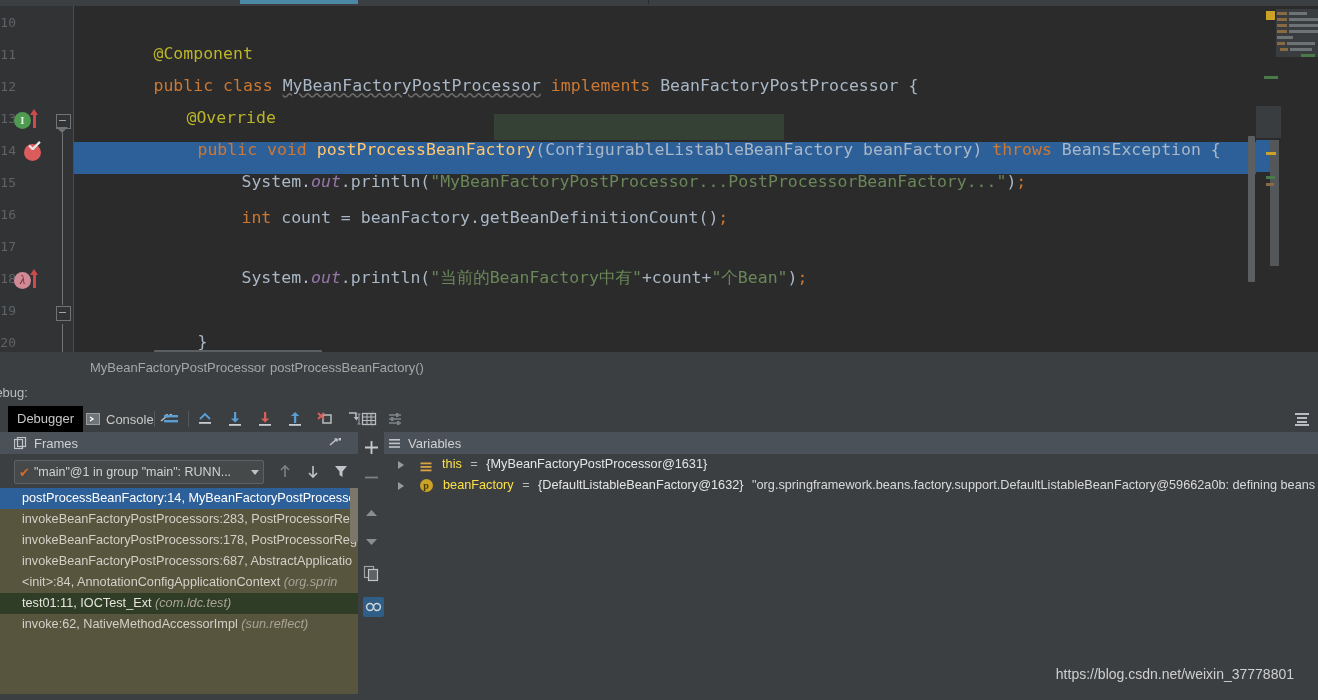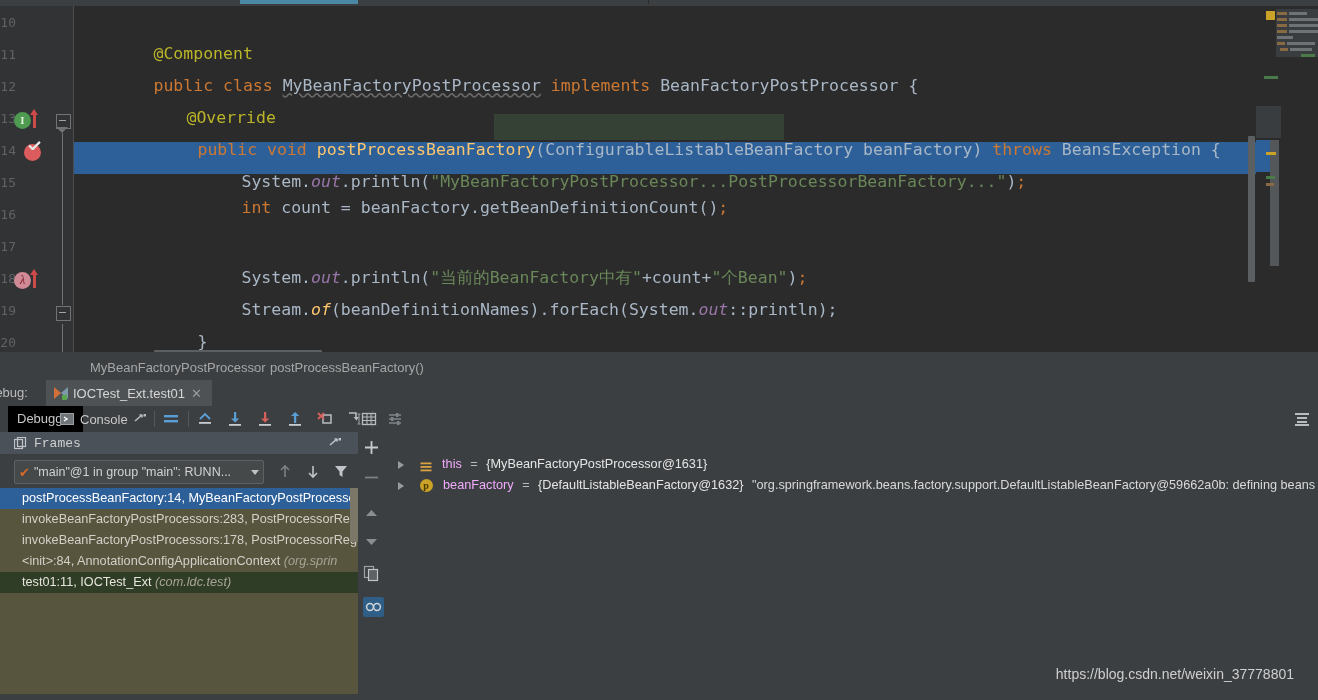"int count =" div.cline { top: 154px -> 164px }
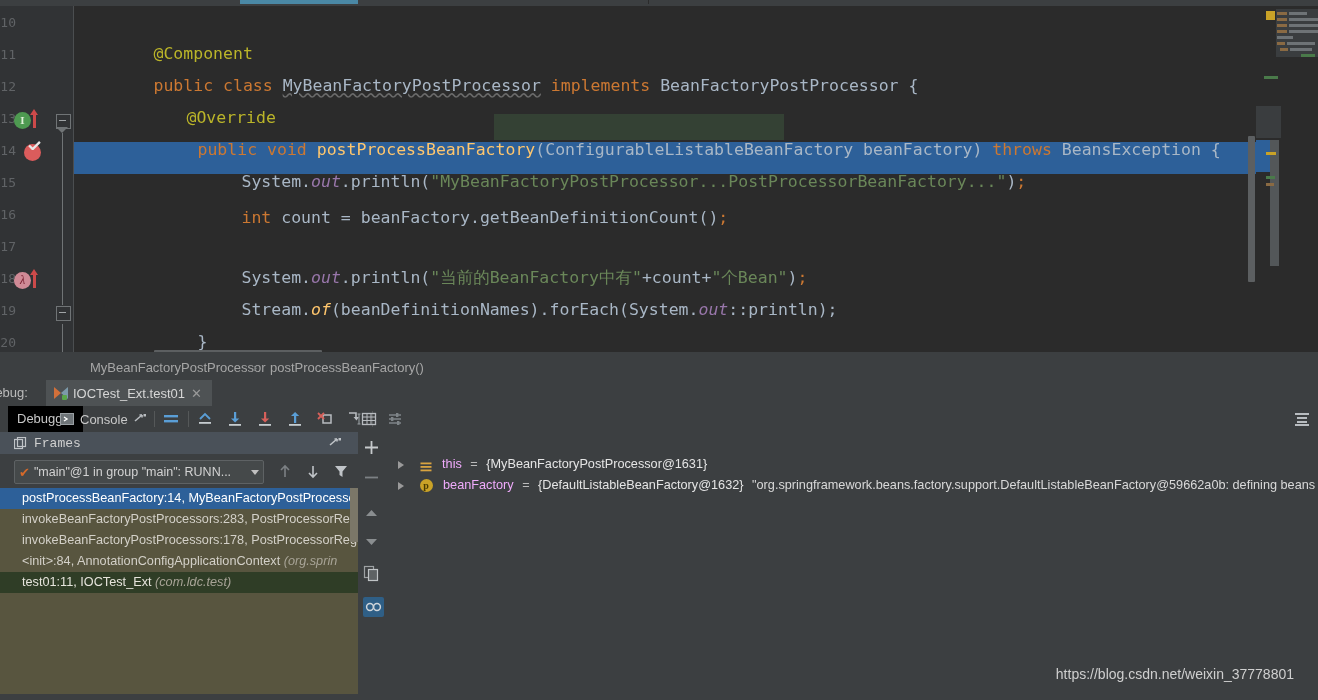"Stream.of(beanDefinitionNames).forEach(S" div.cline { html: <div> <span>Stream.</span><span>of</span><span>(beanDefinitionNames).forEach(System.</span><span>out</span><span>::println);</span> </div> -> none }
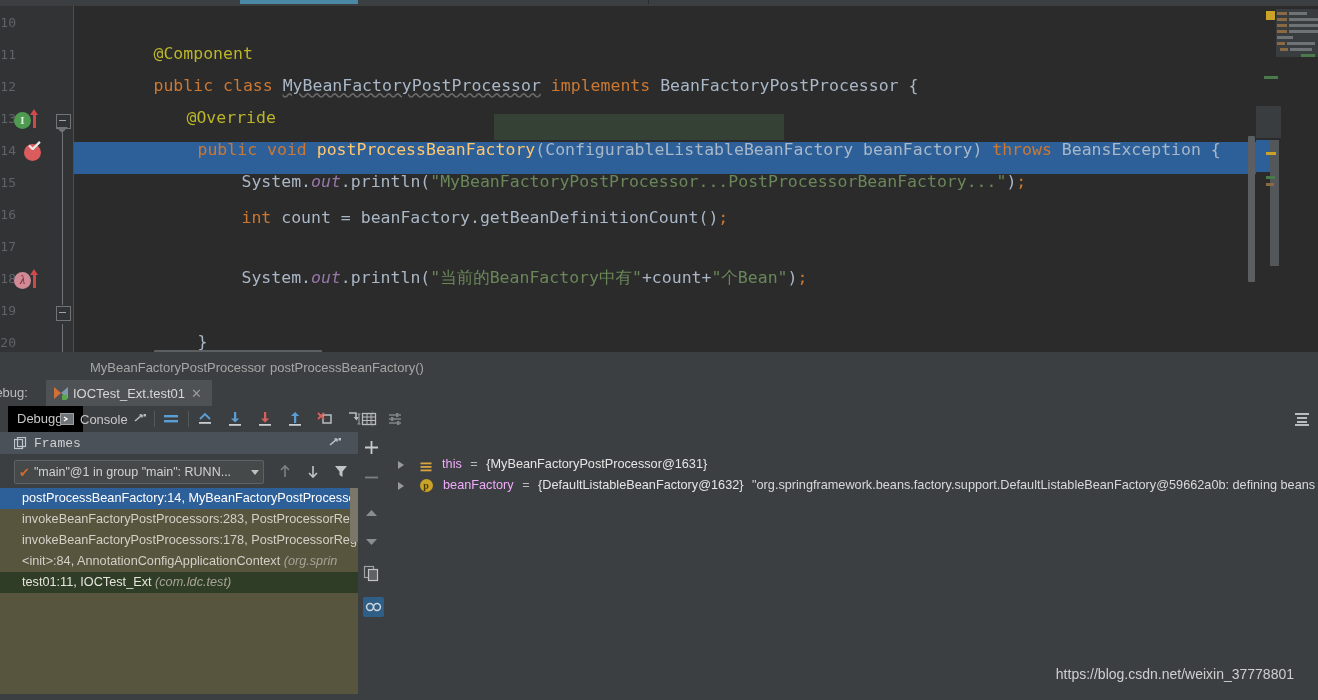"IOCTest_Ext.test01" div.debug-tab { html: <div> <span> <span></span> <span></span> <span></span> </span> <span>IOCTest_Ext.test01</span> <span>✕</span> </div> -> none }
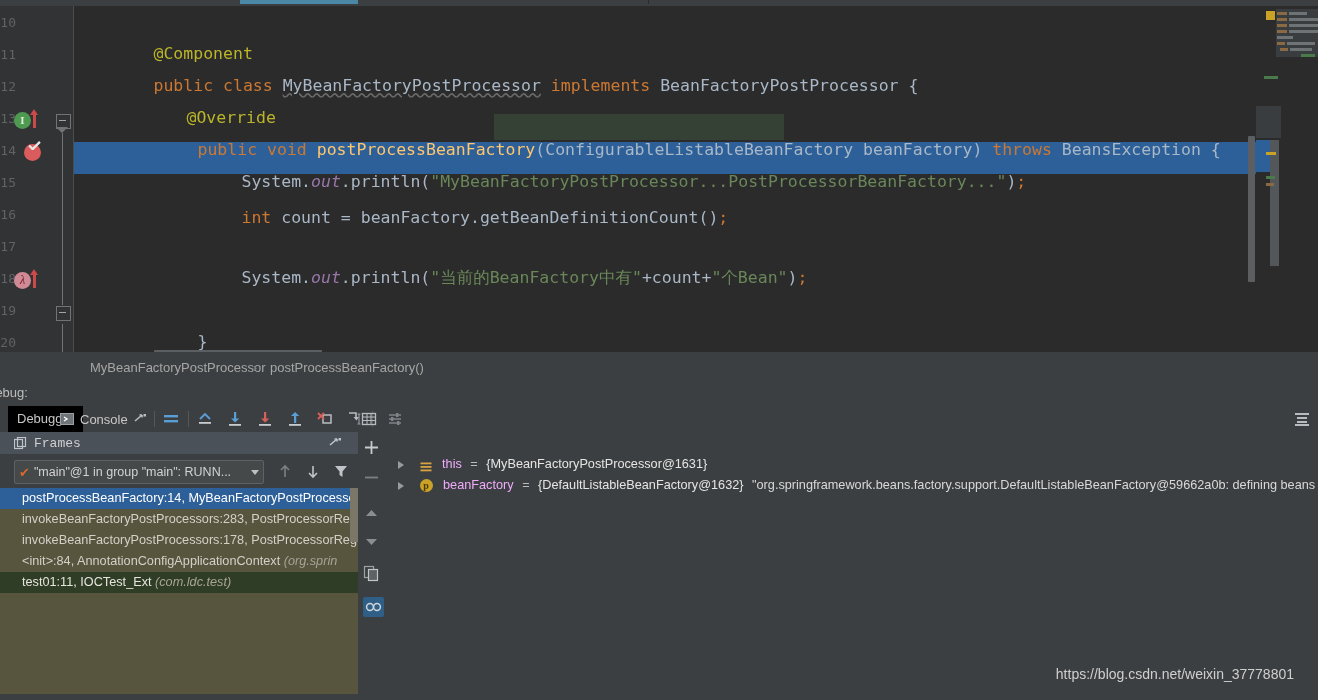"Console" div.tb-item { left: 60px -> 86px }
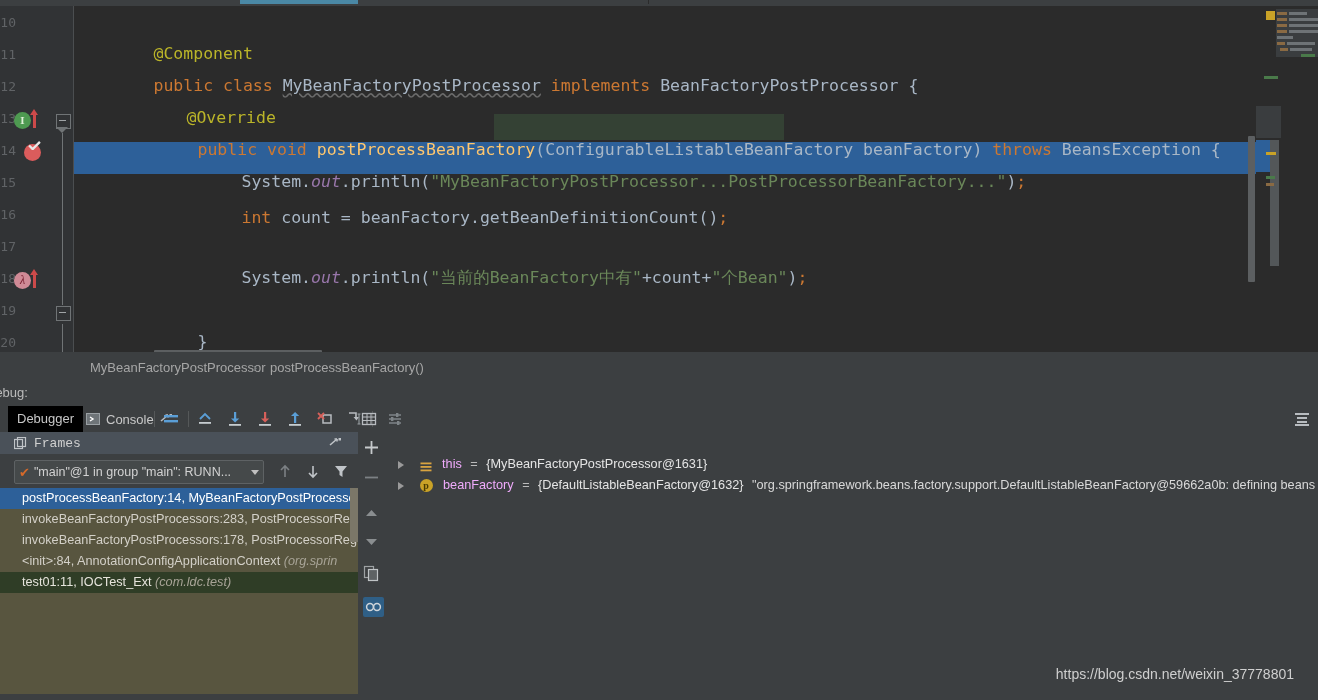"Frames" .panelhdr .ttl { font-family: Liberation Mono, monospace -> none }
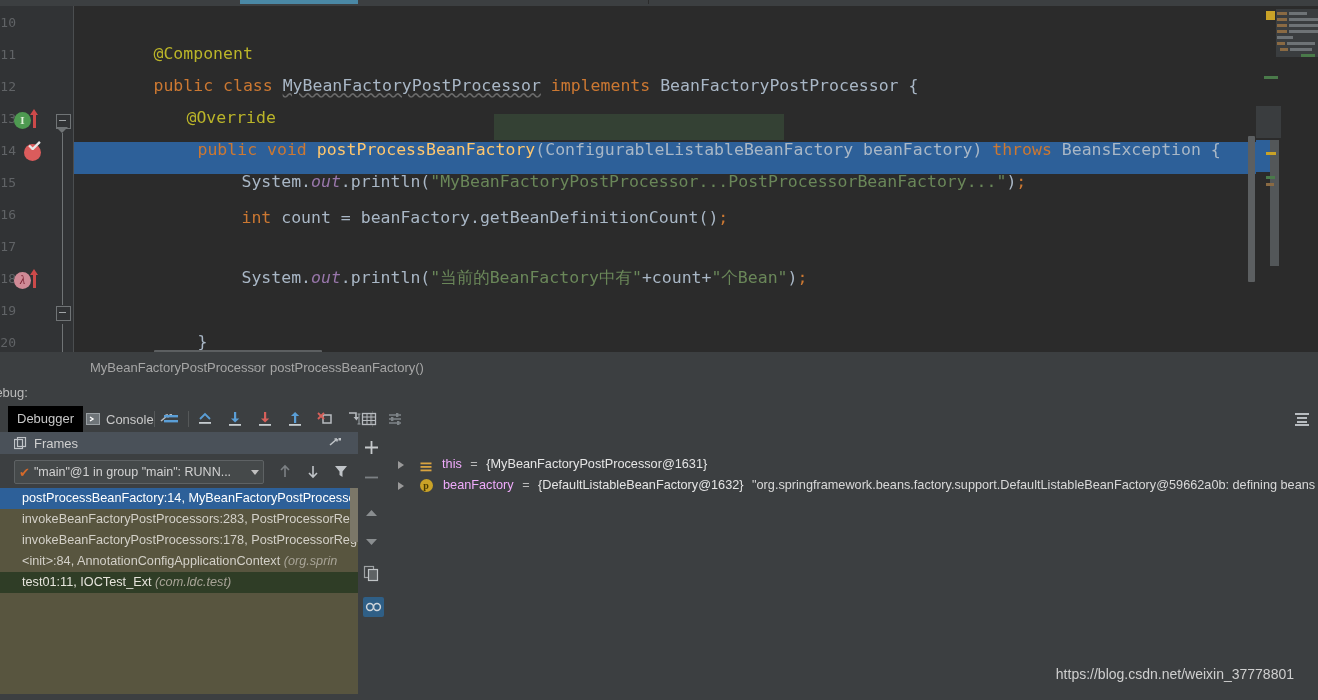"Variables" div.panelhdr { html: none -> <div> <span> <svg> <rect></rect> <rect></rect> <rect></rect> </svg> </span> <span>Variables</span> </div> }
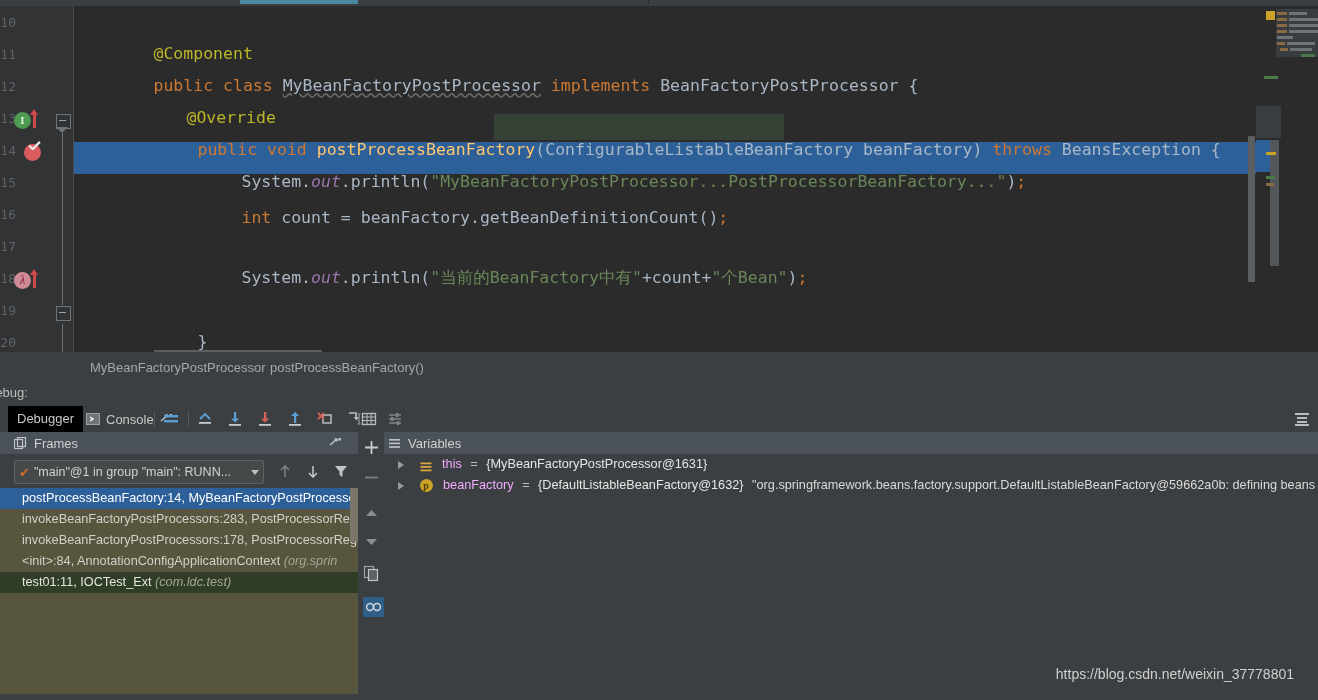"this" .var-name { color: #f0abfc -> #fde047 }
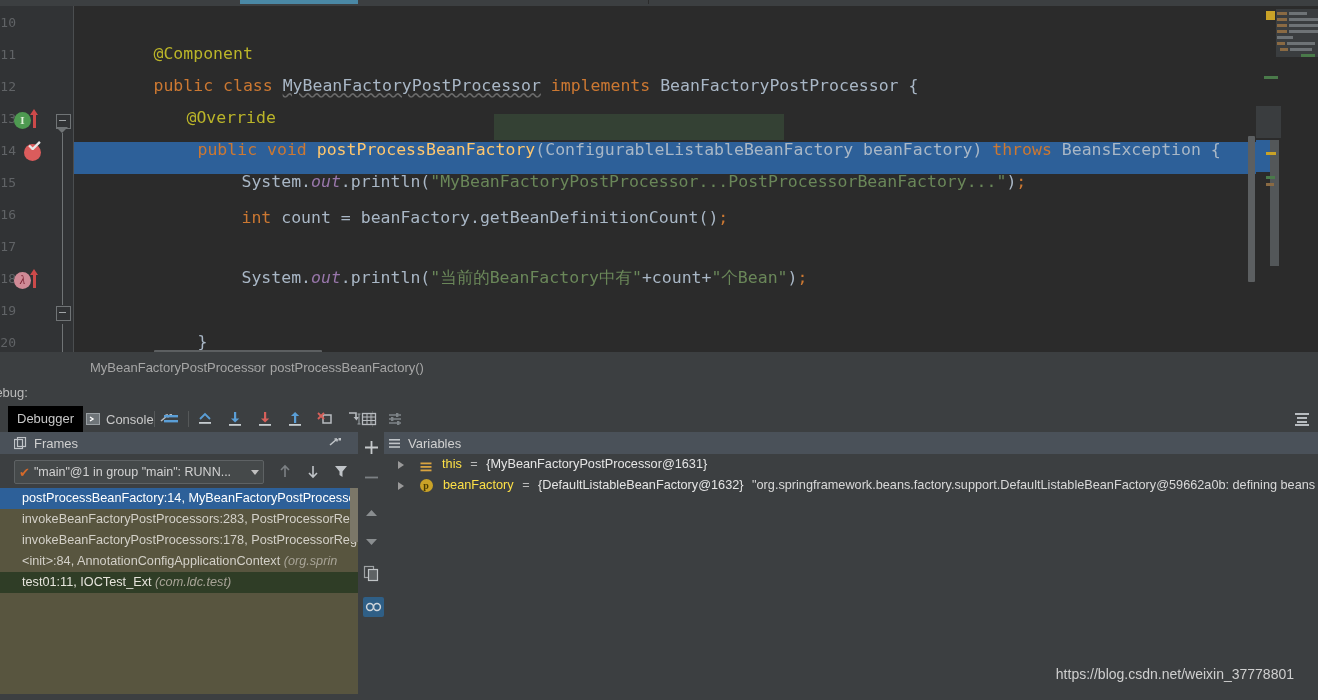"invokeBeanFactoryPostProcessors:687," div.frame { html: none -> <div><span>invokeBeanFactoryPostProcessors:687, AbstractApplicatio</span><span></span></div> }
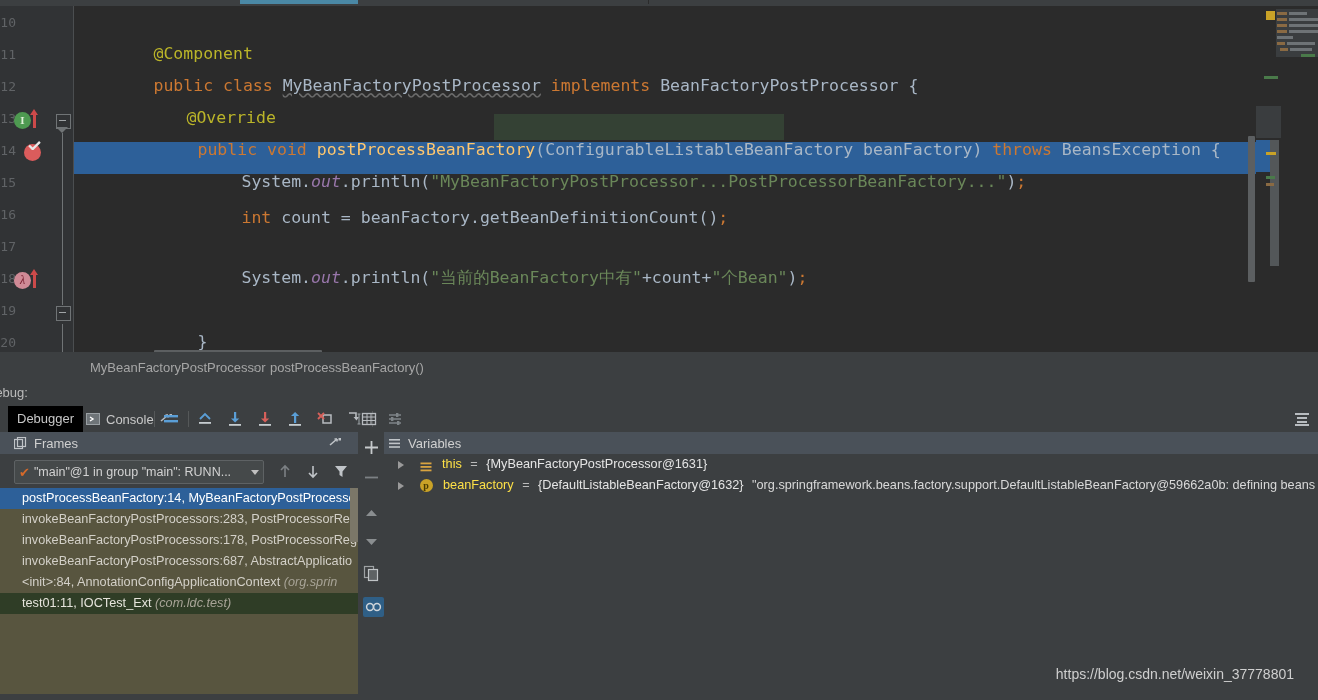"invoke:62, NativeMethodAccessorImpl" div.frame { html: none -> <div><span>invoke:62, NativeMethodAccessorImpl </span><span>(sun.reflect)</span></div> }
